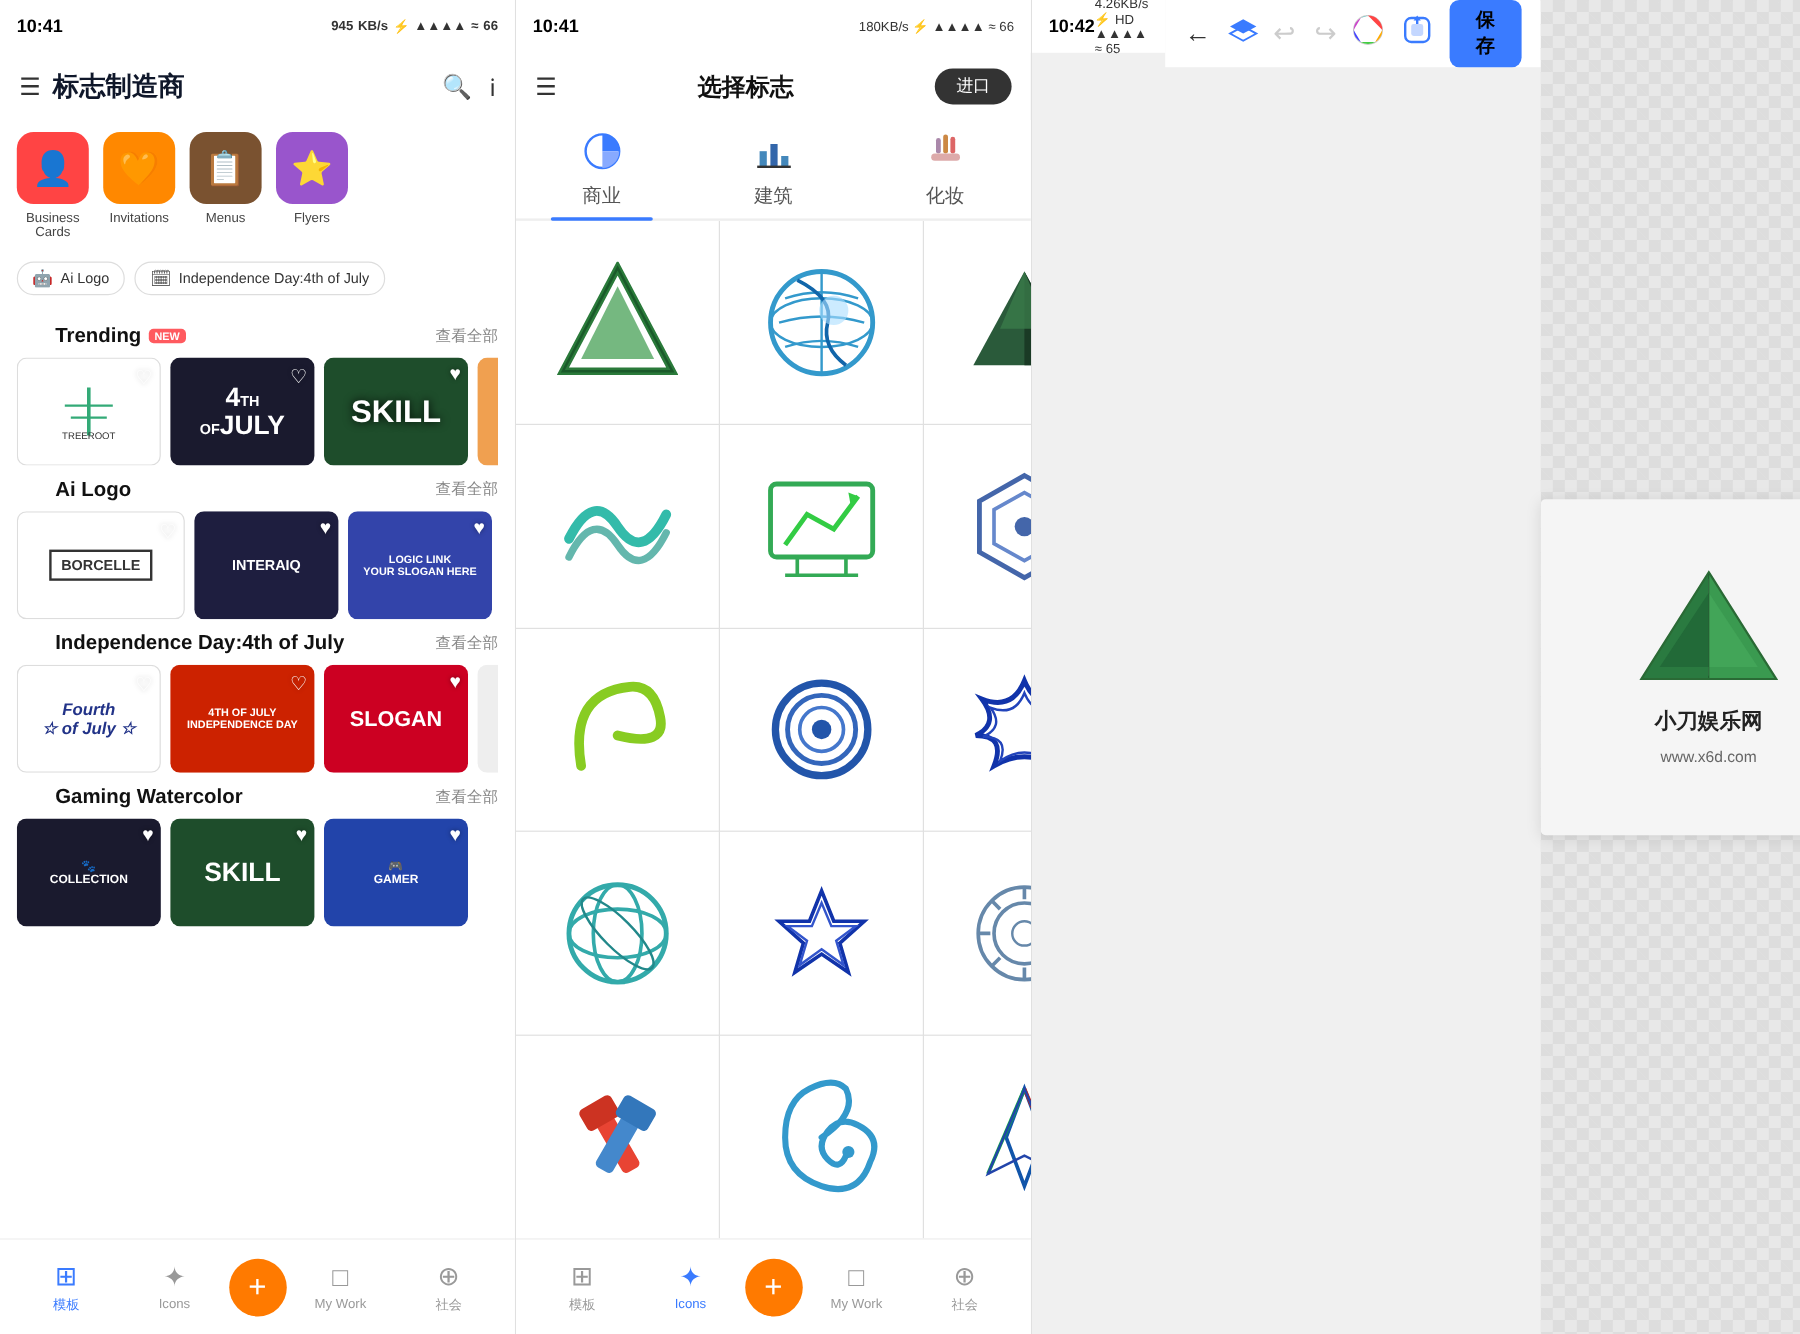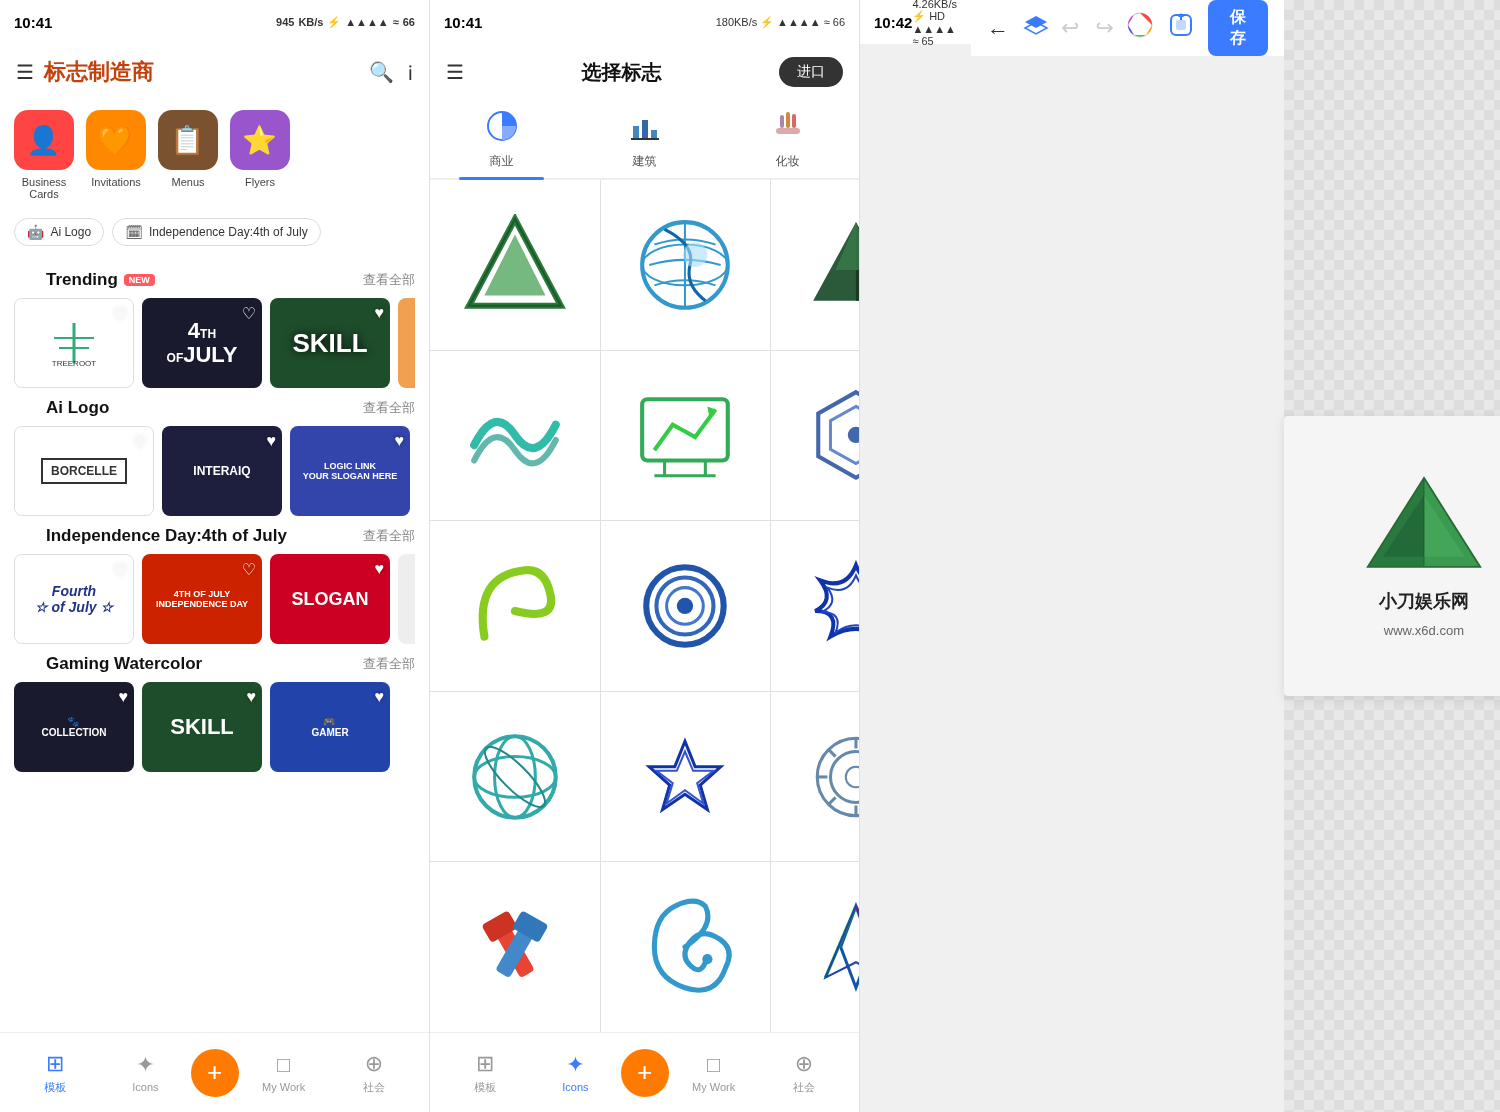"保存" .save-btn { color: #ffffff -> #000000 }
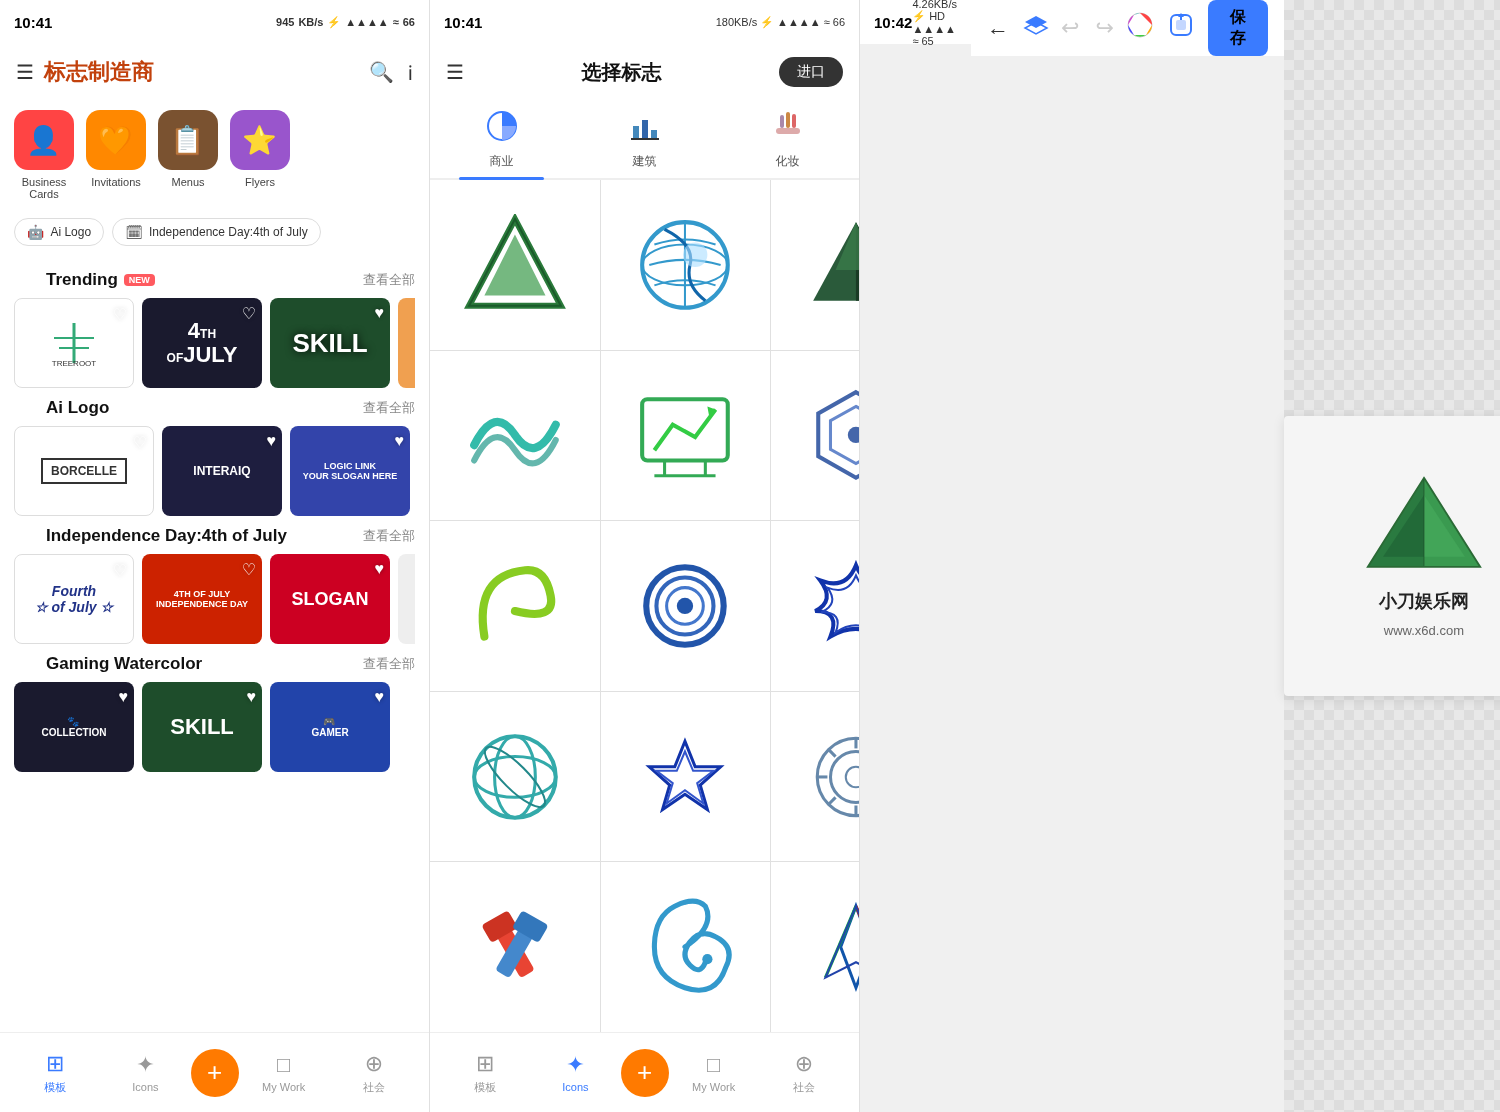"标志制造商" .app-title { color: #c2410c -> #0f172a }
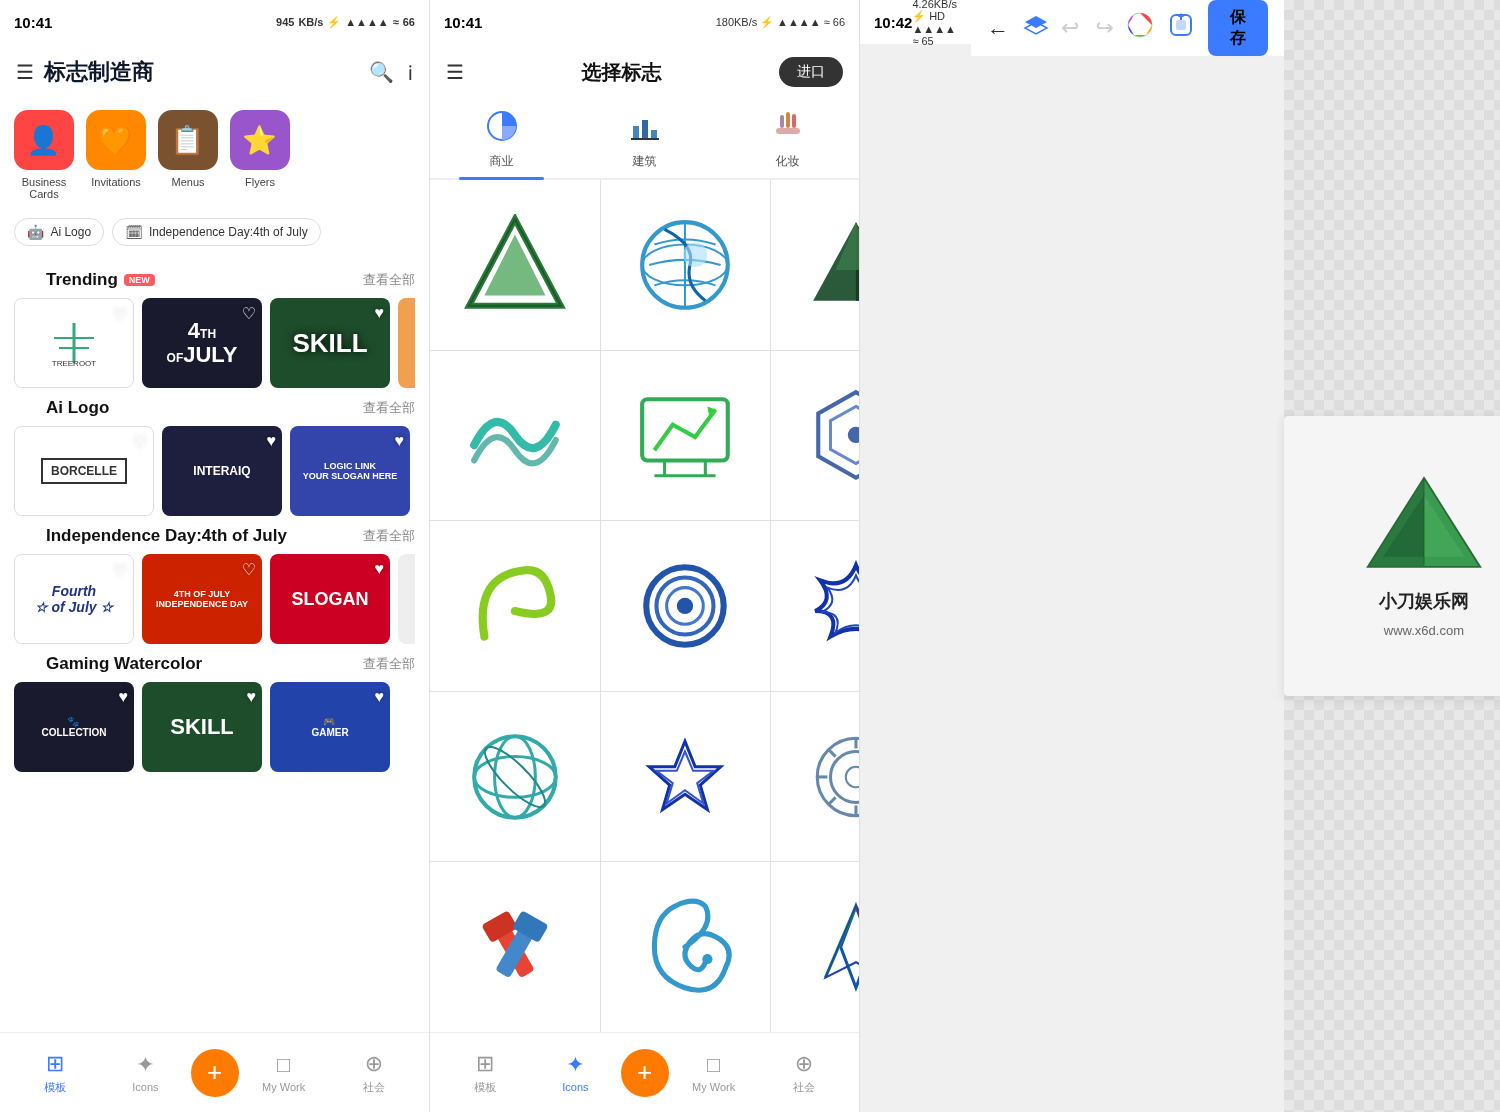"商业" .tab2-label { font-size: 12px -> 16px }
